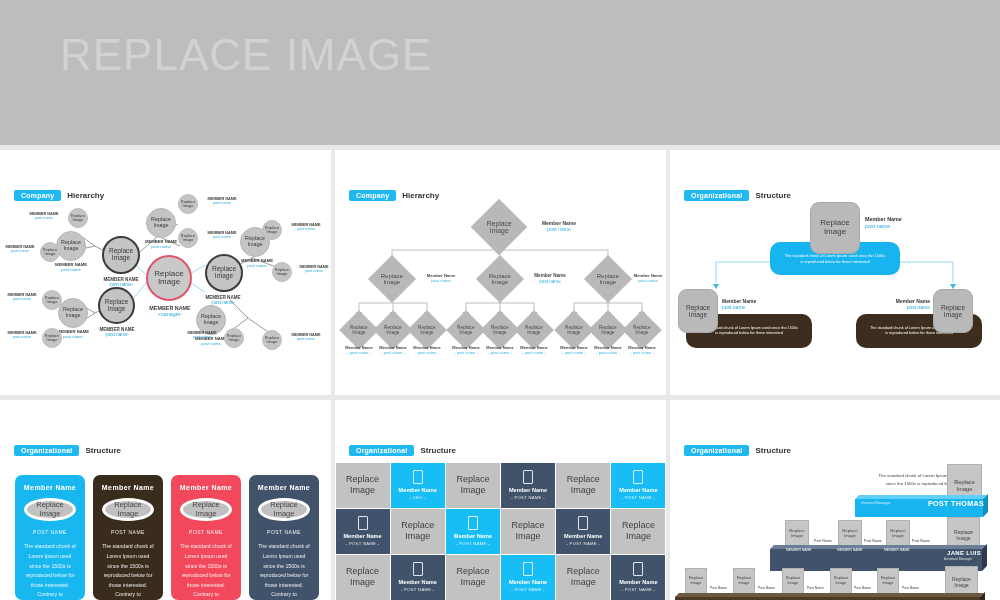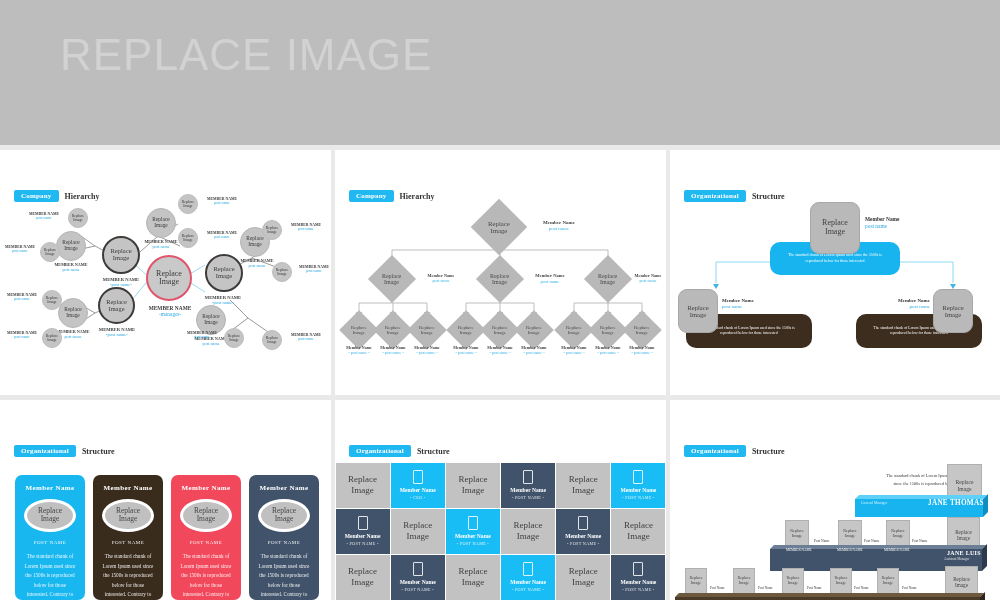"Hierarchy" .panels { font-family: Liberation Serif, serif -> none }
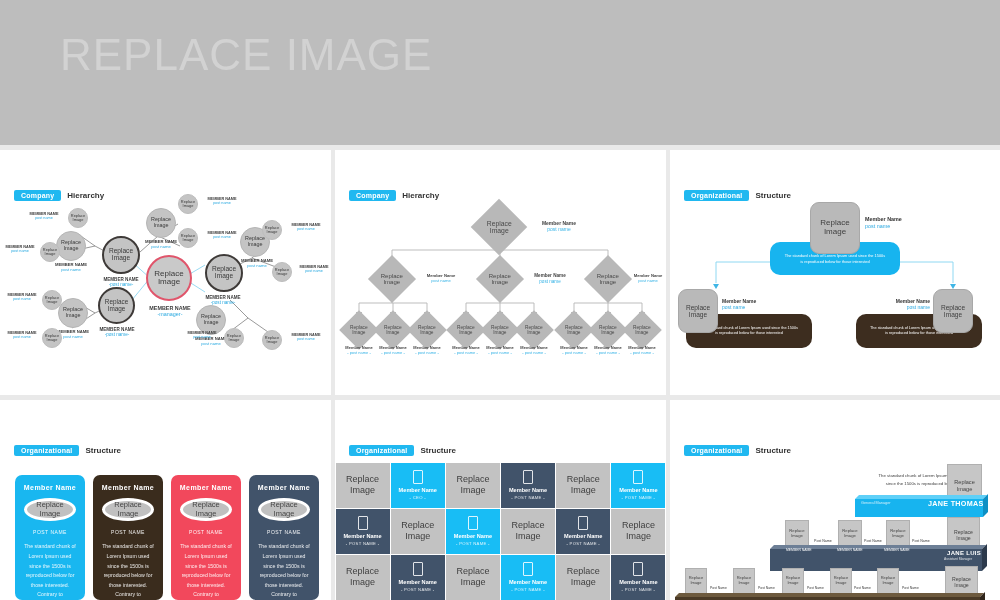"JANE THOMAS" div.sname { text: JANE -> POST }
